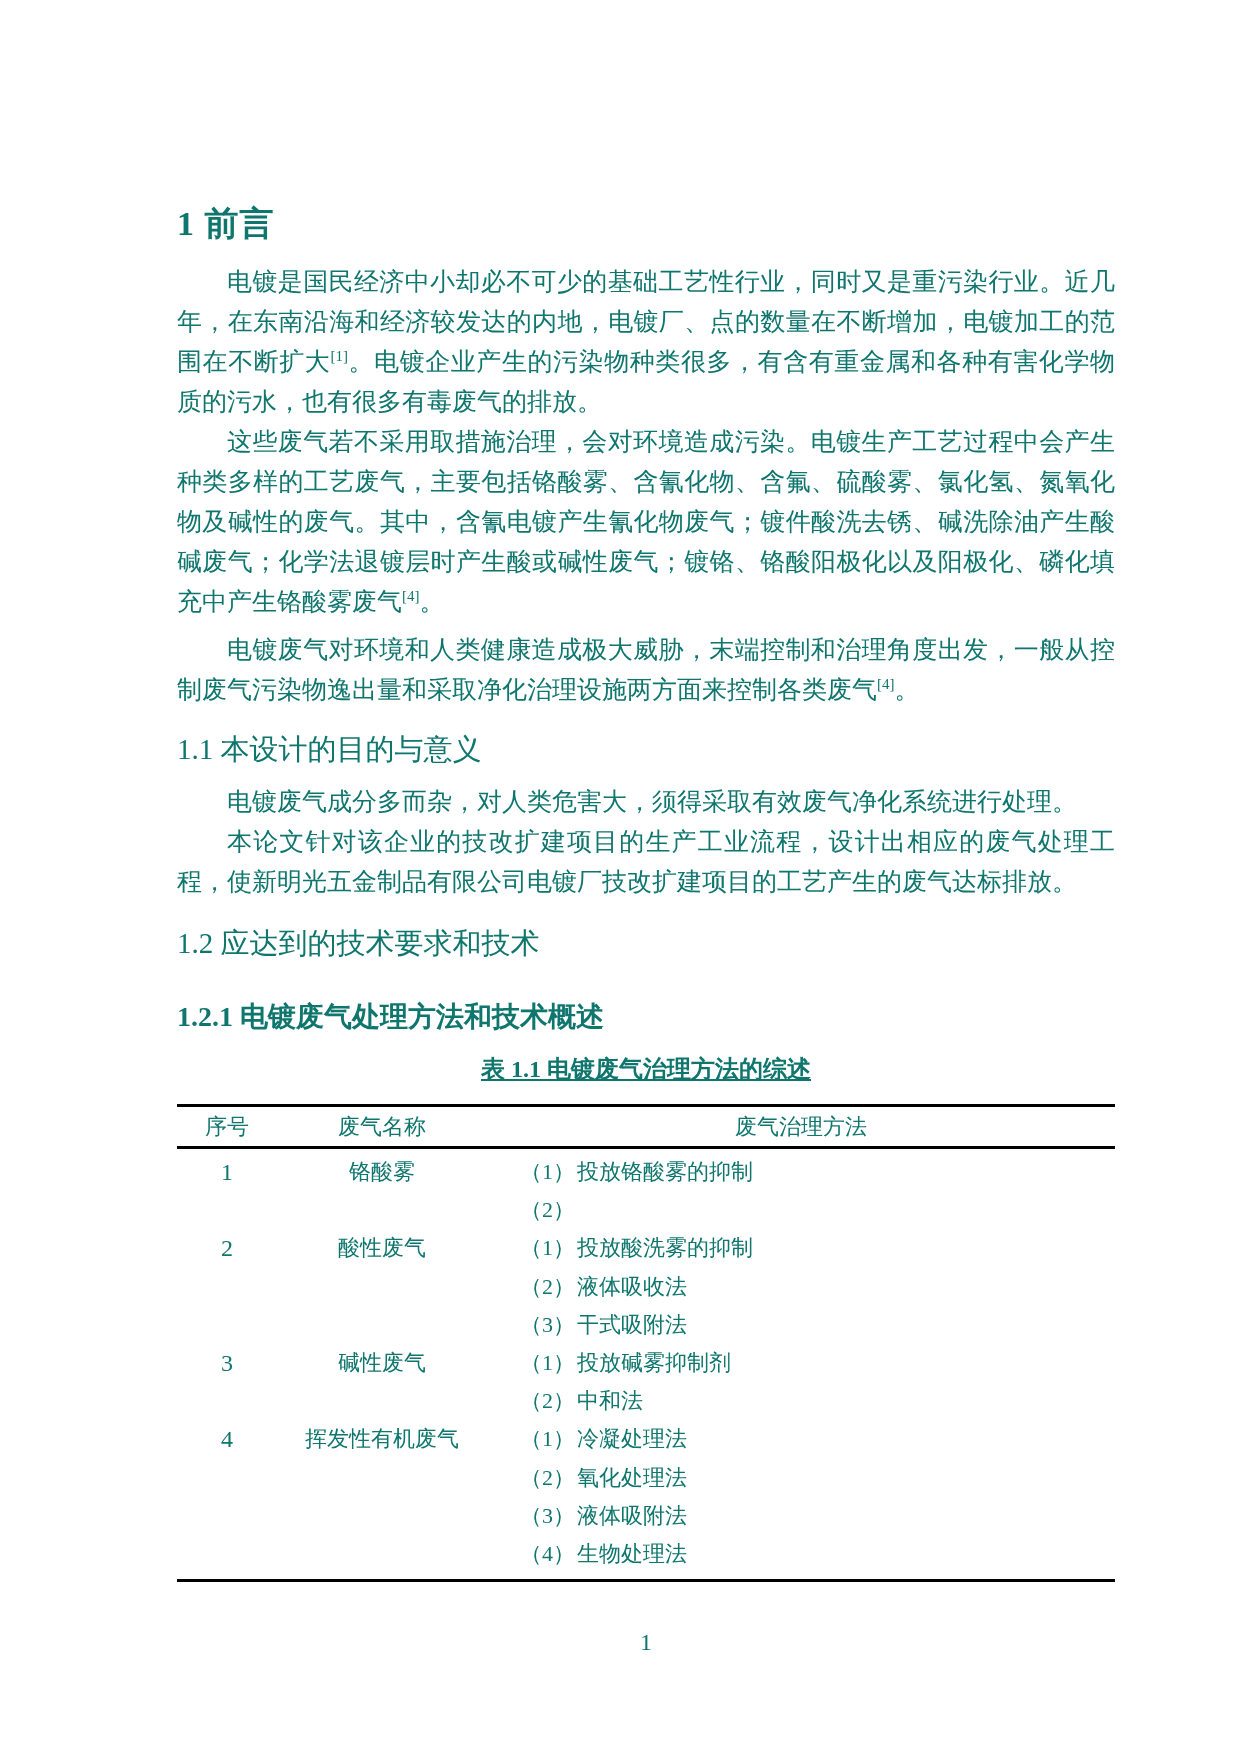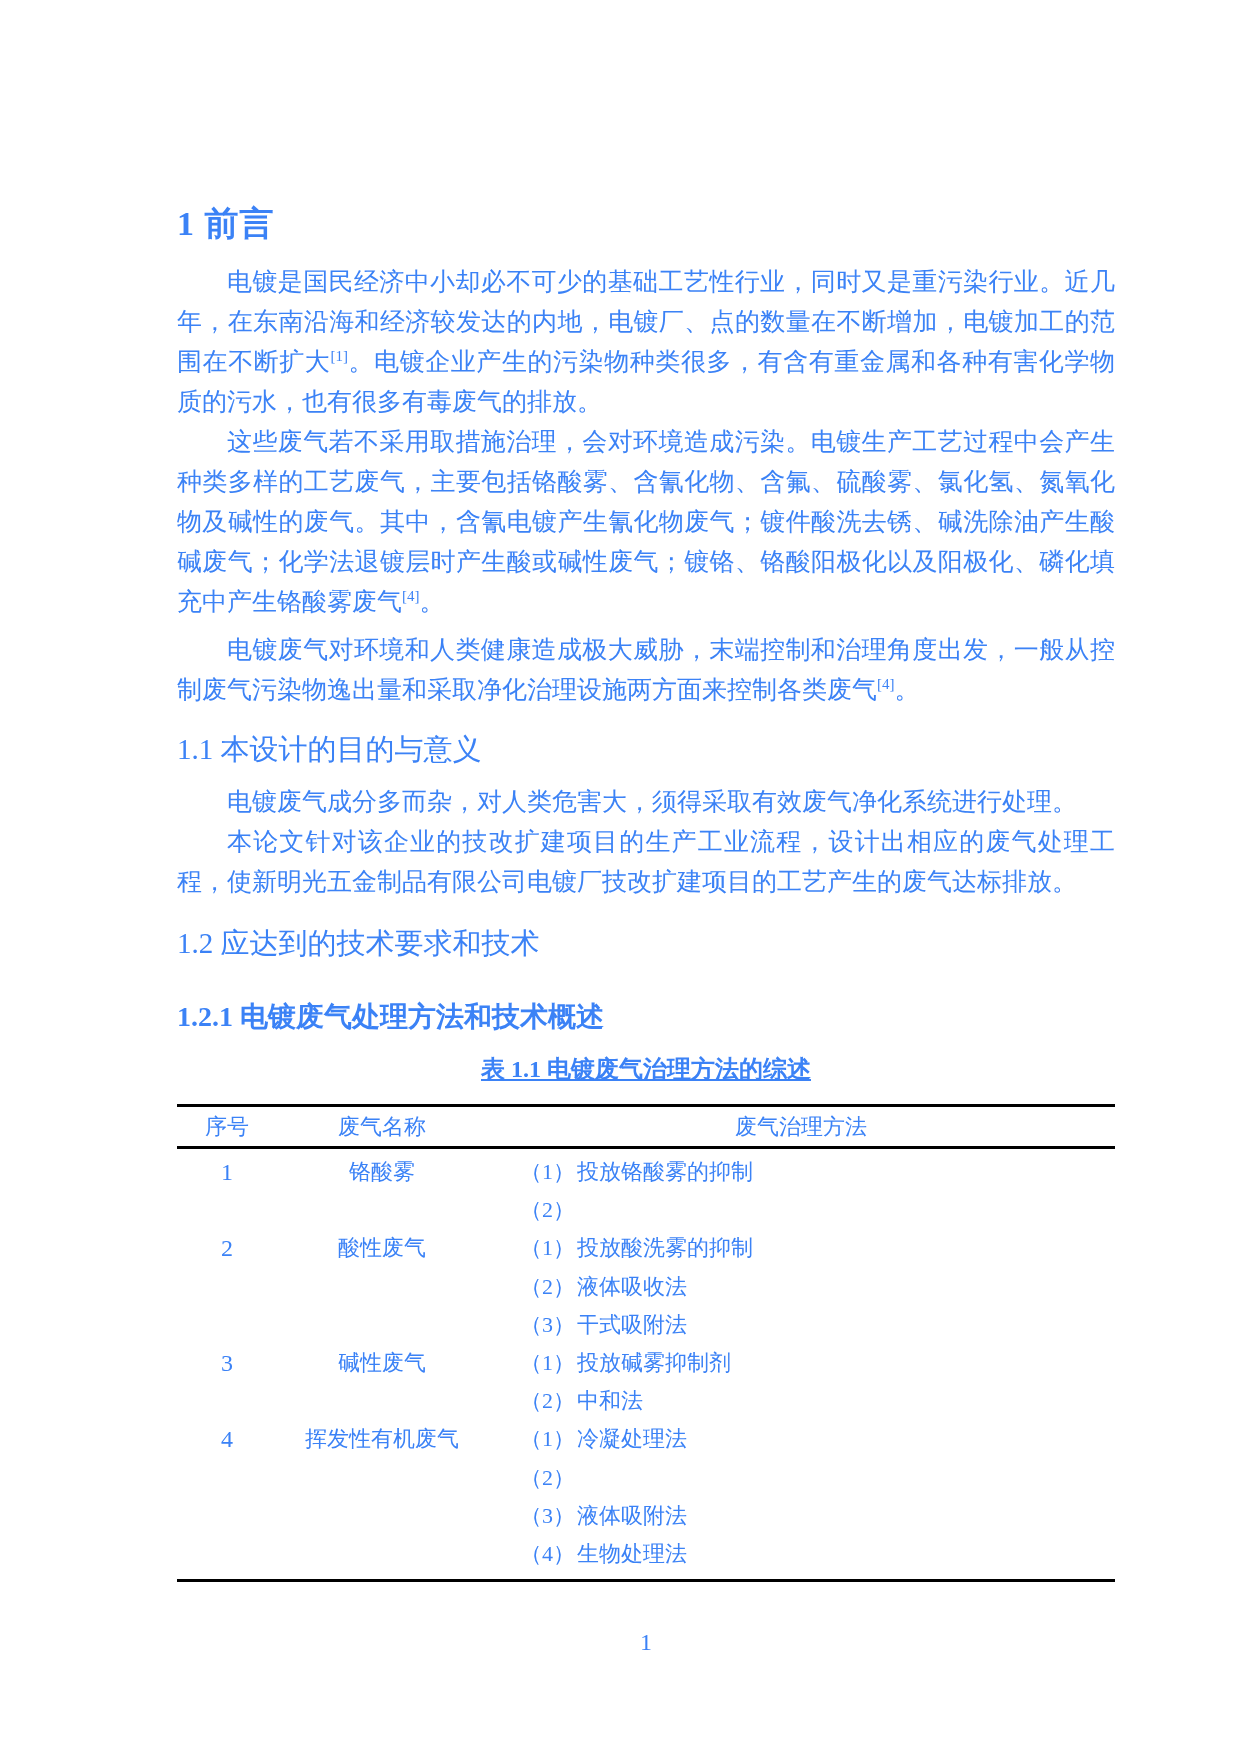"1 前言" .page { color: #3b82f6 -> #0f766e }
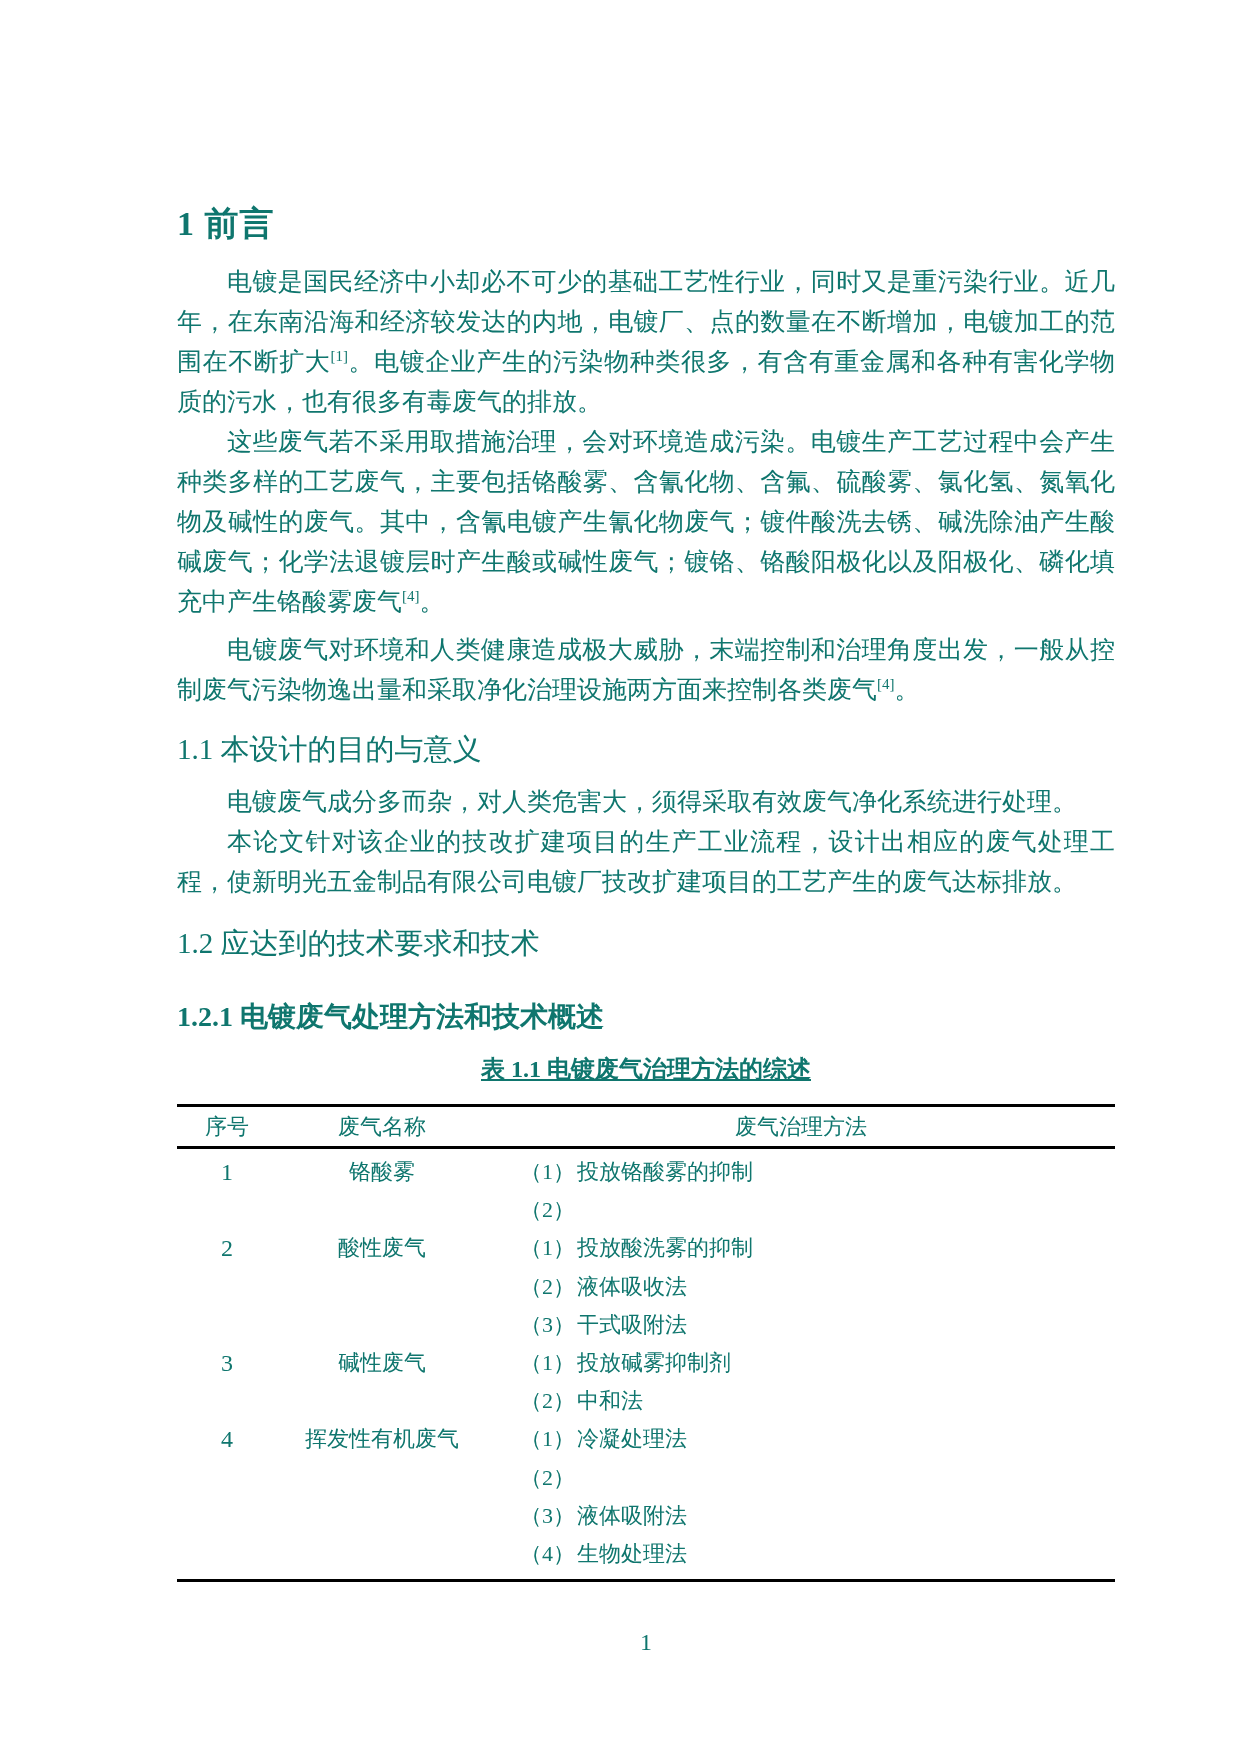"氧化处理法" span.m-text { html: none -> <span>氧化处理法</span> }
